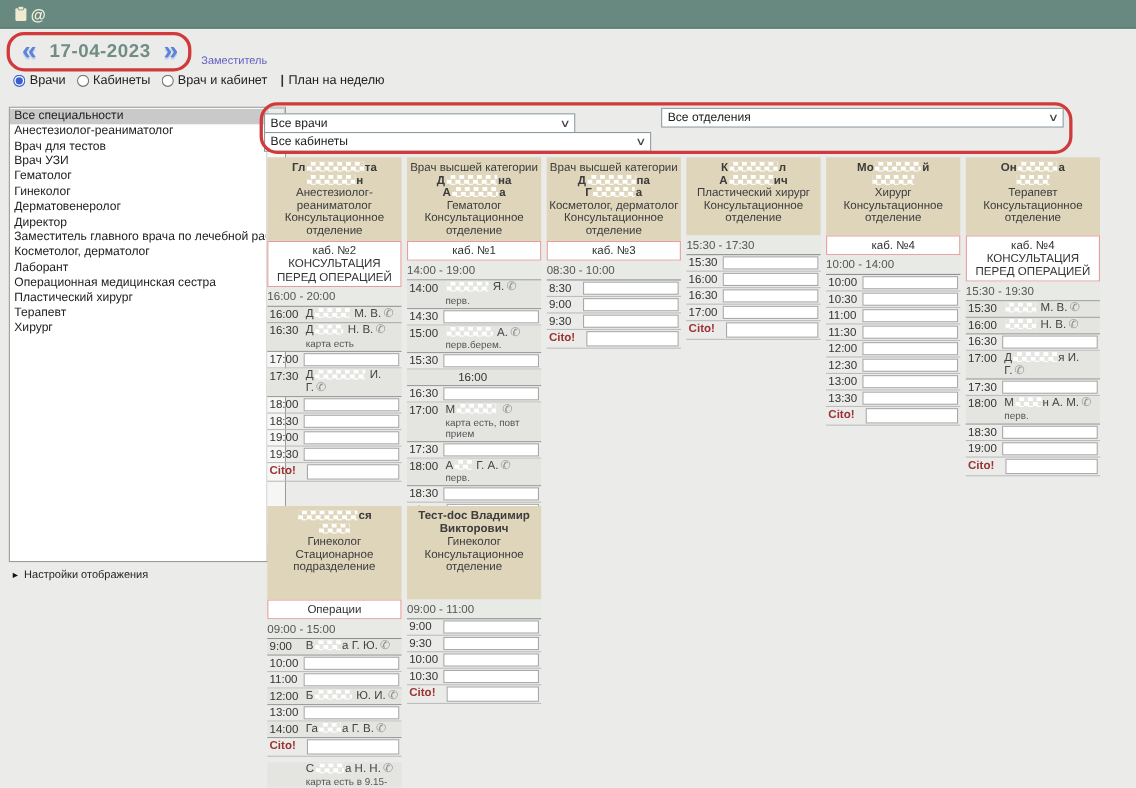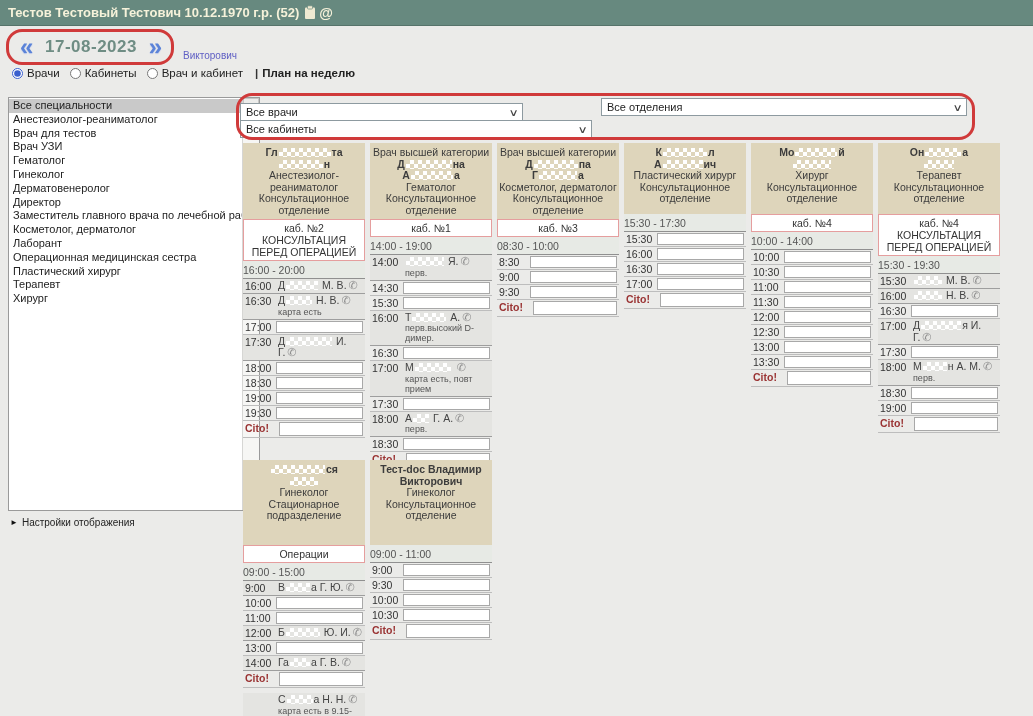"Тестов Тестовый Тестович 10.12.1970 г.р." span { html: <span>Тестов Тестовый Тестович 10.12.1970 г.р. (52)</span> -> none }
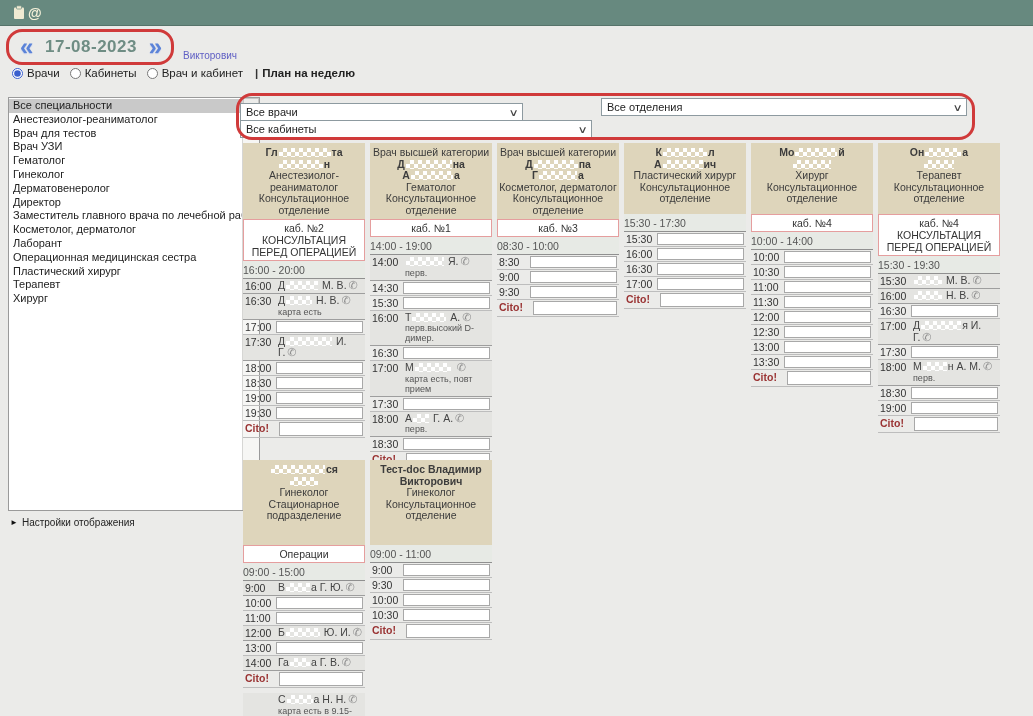"17-08-2023" span.date-text { text: 17-08-2023 -> 17-04-2023 }
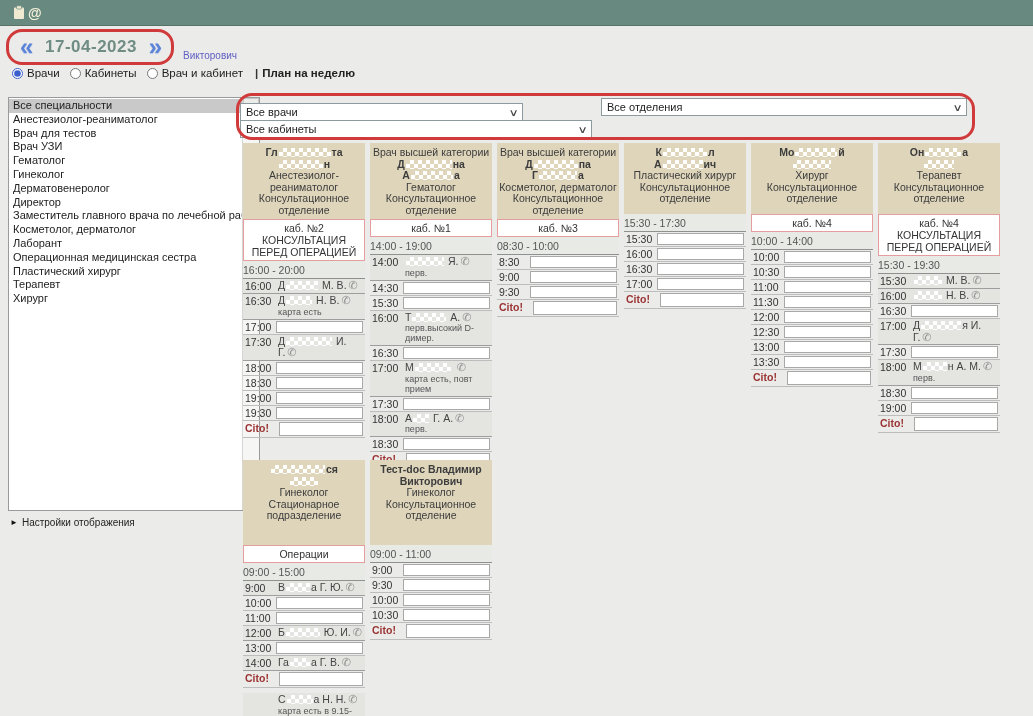"Викторович" span.weekday { text: Викторович -> Заместитель }
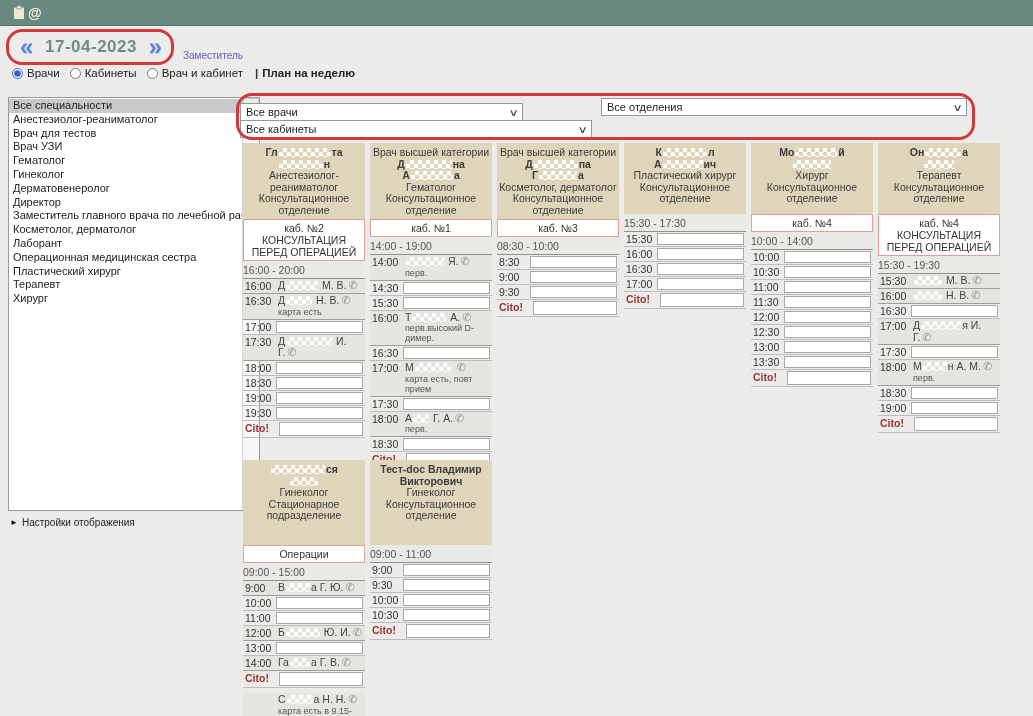"План на неделю" .week-plan { font-weight: bold -> normal }
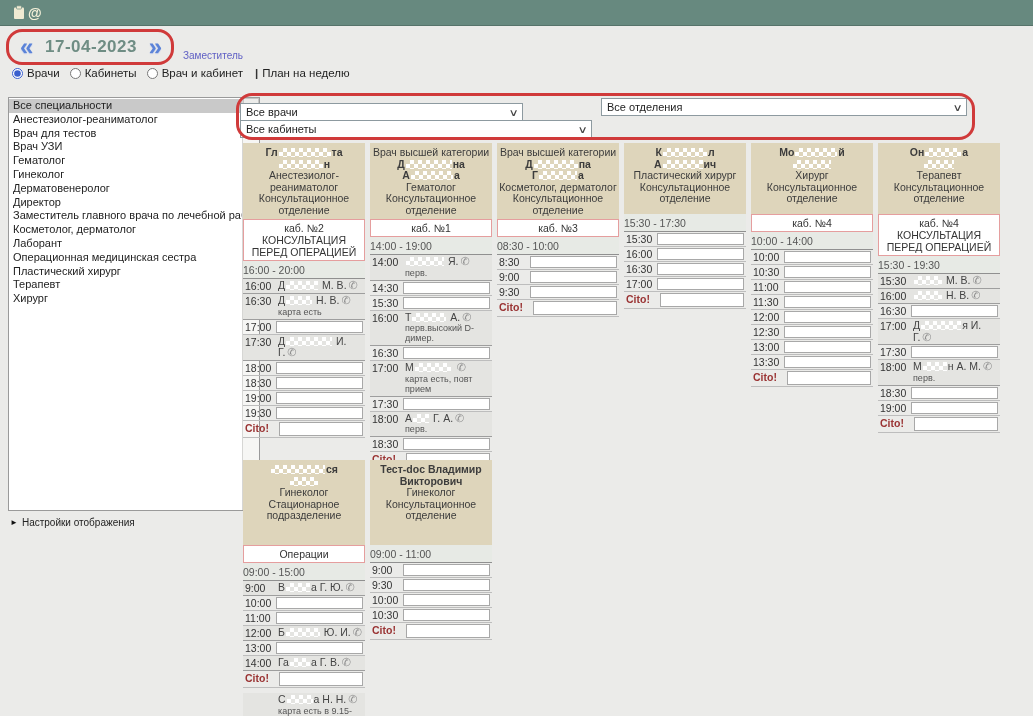"15:00" div.slot-row { html: none -> <div> <span>15:00</span> <div><span><span></span> А.</span><span>✆</span><div>перв.берем.</div></div> </div> }
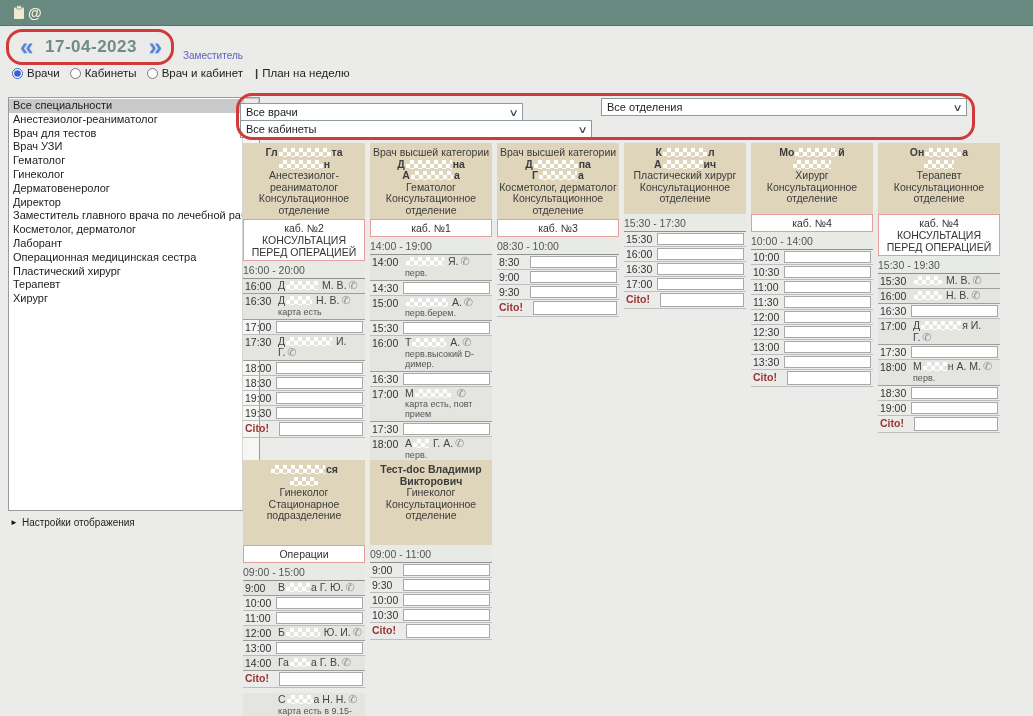"Т А. ✆" div.booked { html: <div><span>Т<span></span> А.</span><span>✆</span><div>перв.высокий D-димер.</div></div> -> none }
